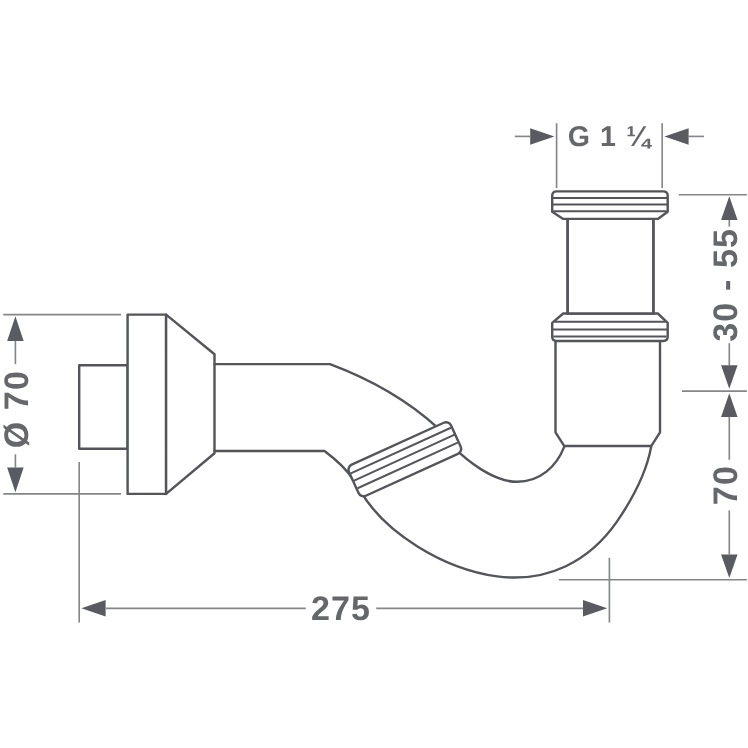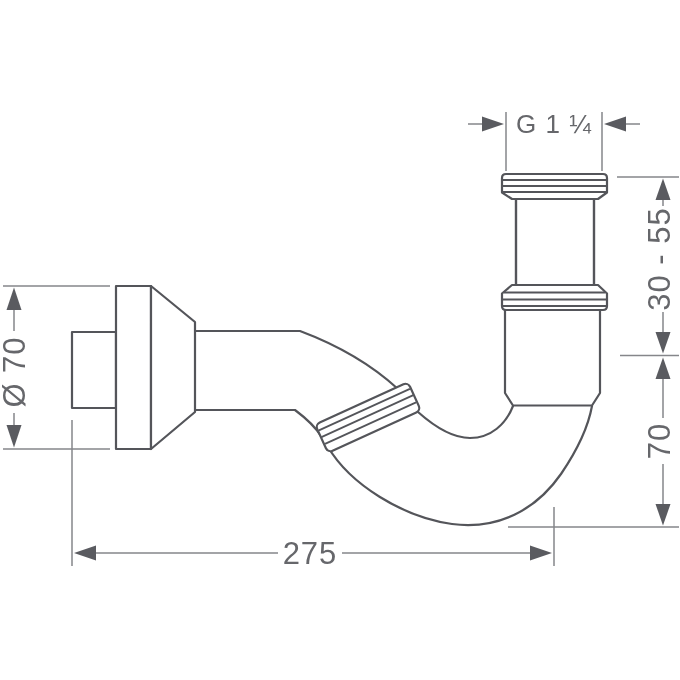"G 1 ¼" .canvas { font-weight: none -> bold }
